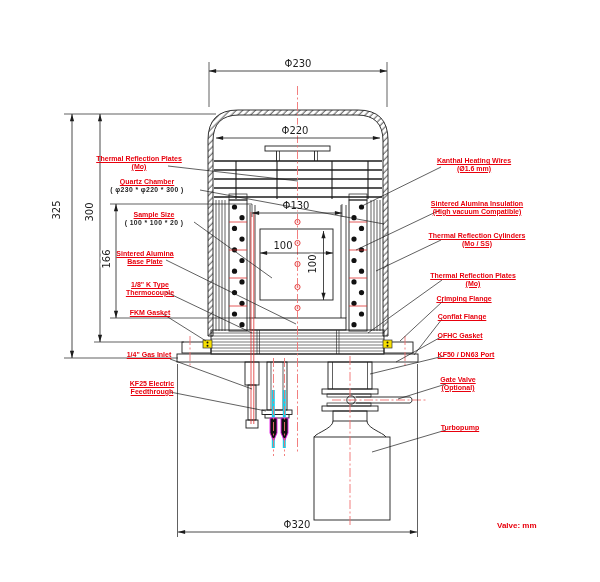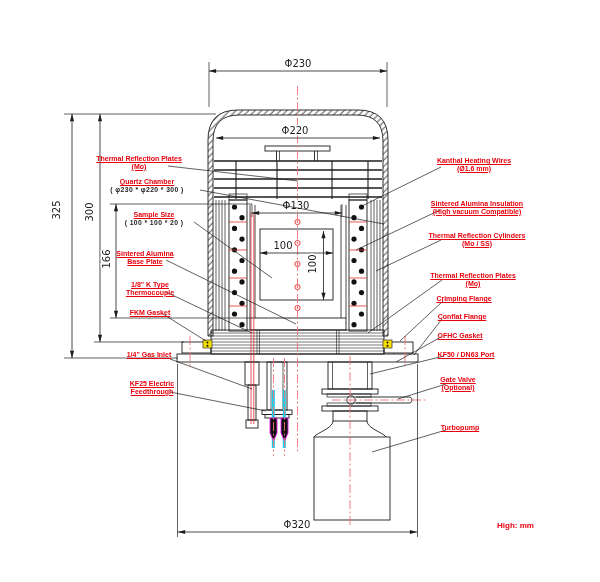"High: mm" div.unit { text: High -> Valve }
